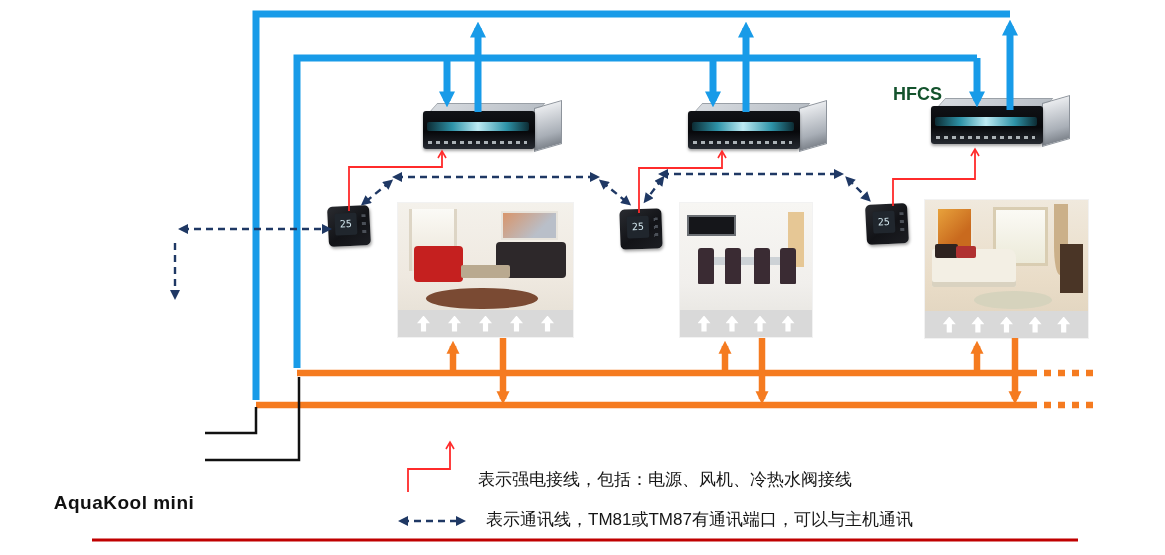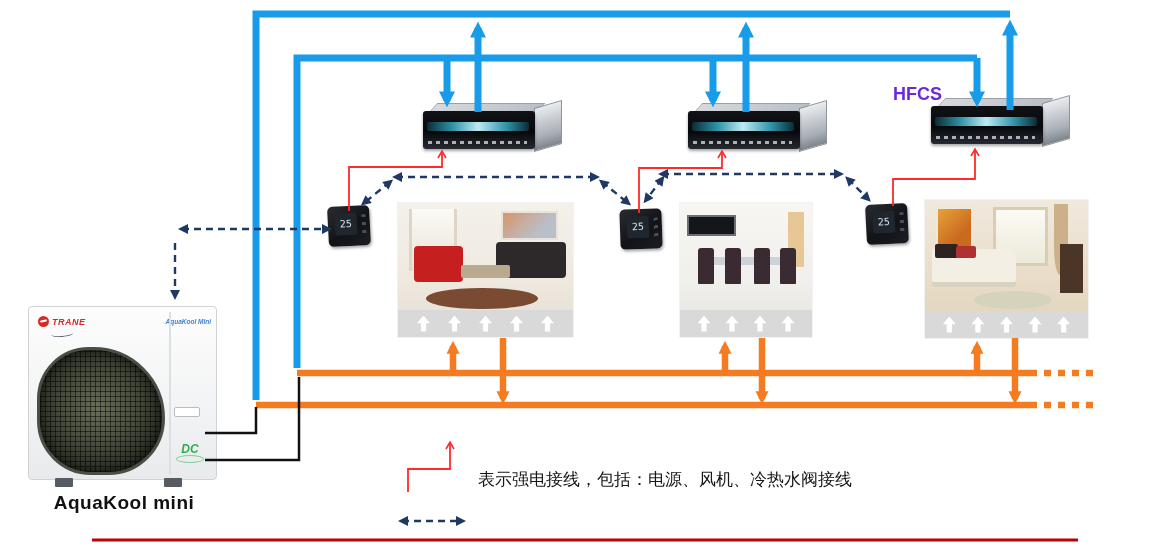"HFCS" .hfcs { color: #6d28d9 -> #14532d }
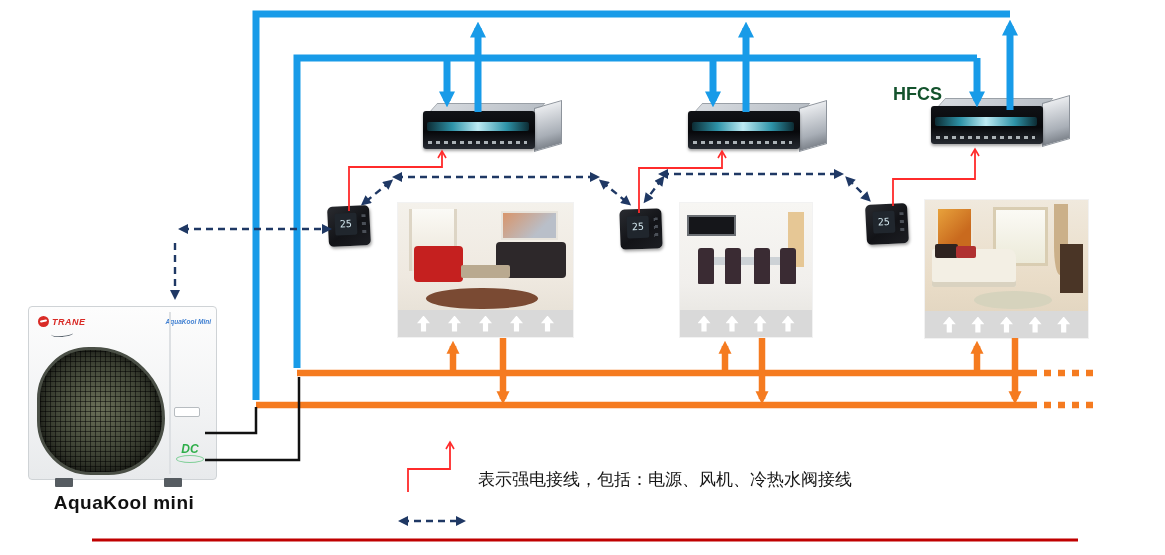"TRANE" div.abs { html: <div> <div> <span></span> <span>TRANE</span> </div> <div></div> <div>AquaKool Mini</div> <div></div> <div></div> <div></div> <div>DC</div> <div></div> <div></div> </div> -> none }
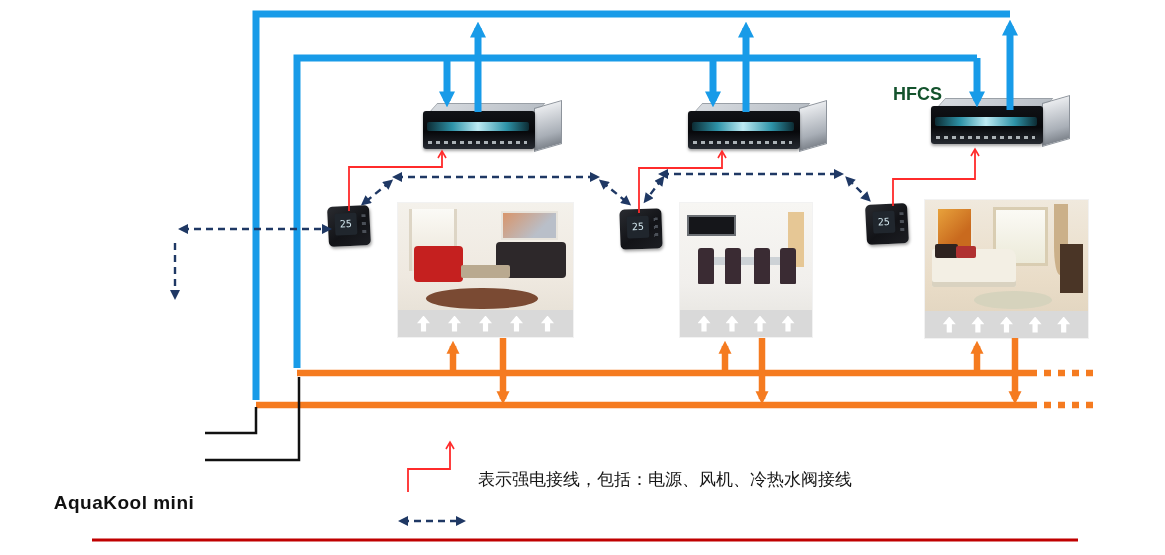"表示通讯线，TM81或TM87有通讯端口，可以与主机通讯" div.abs { html: none -> <div>表示通讯线，TM81或TM87有通讯端口，可以与主机通讯</div> }
